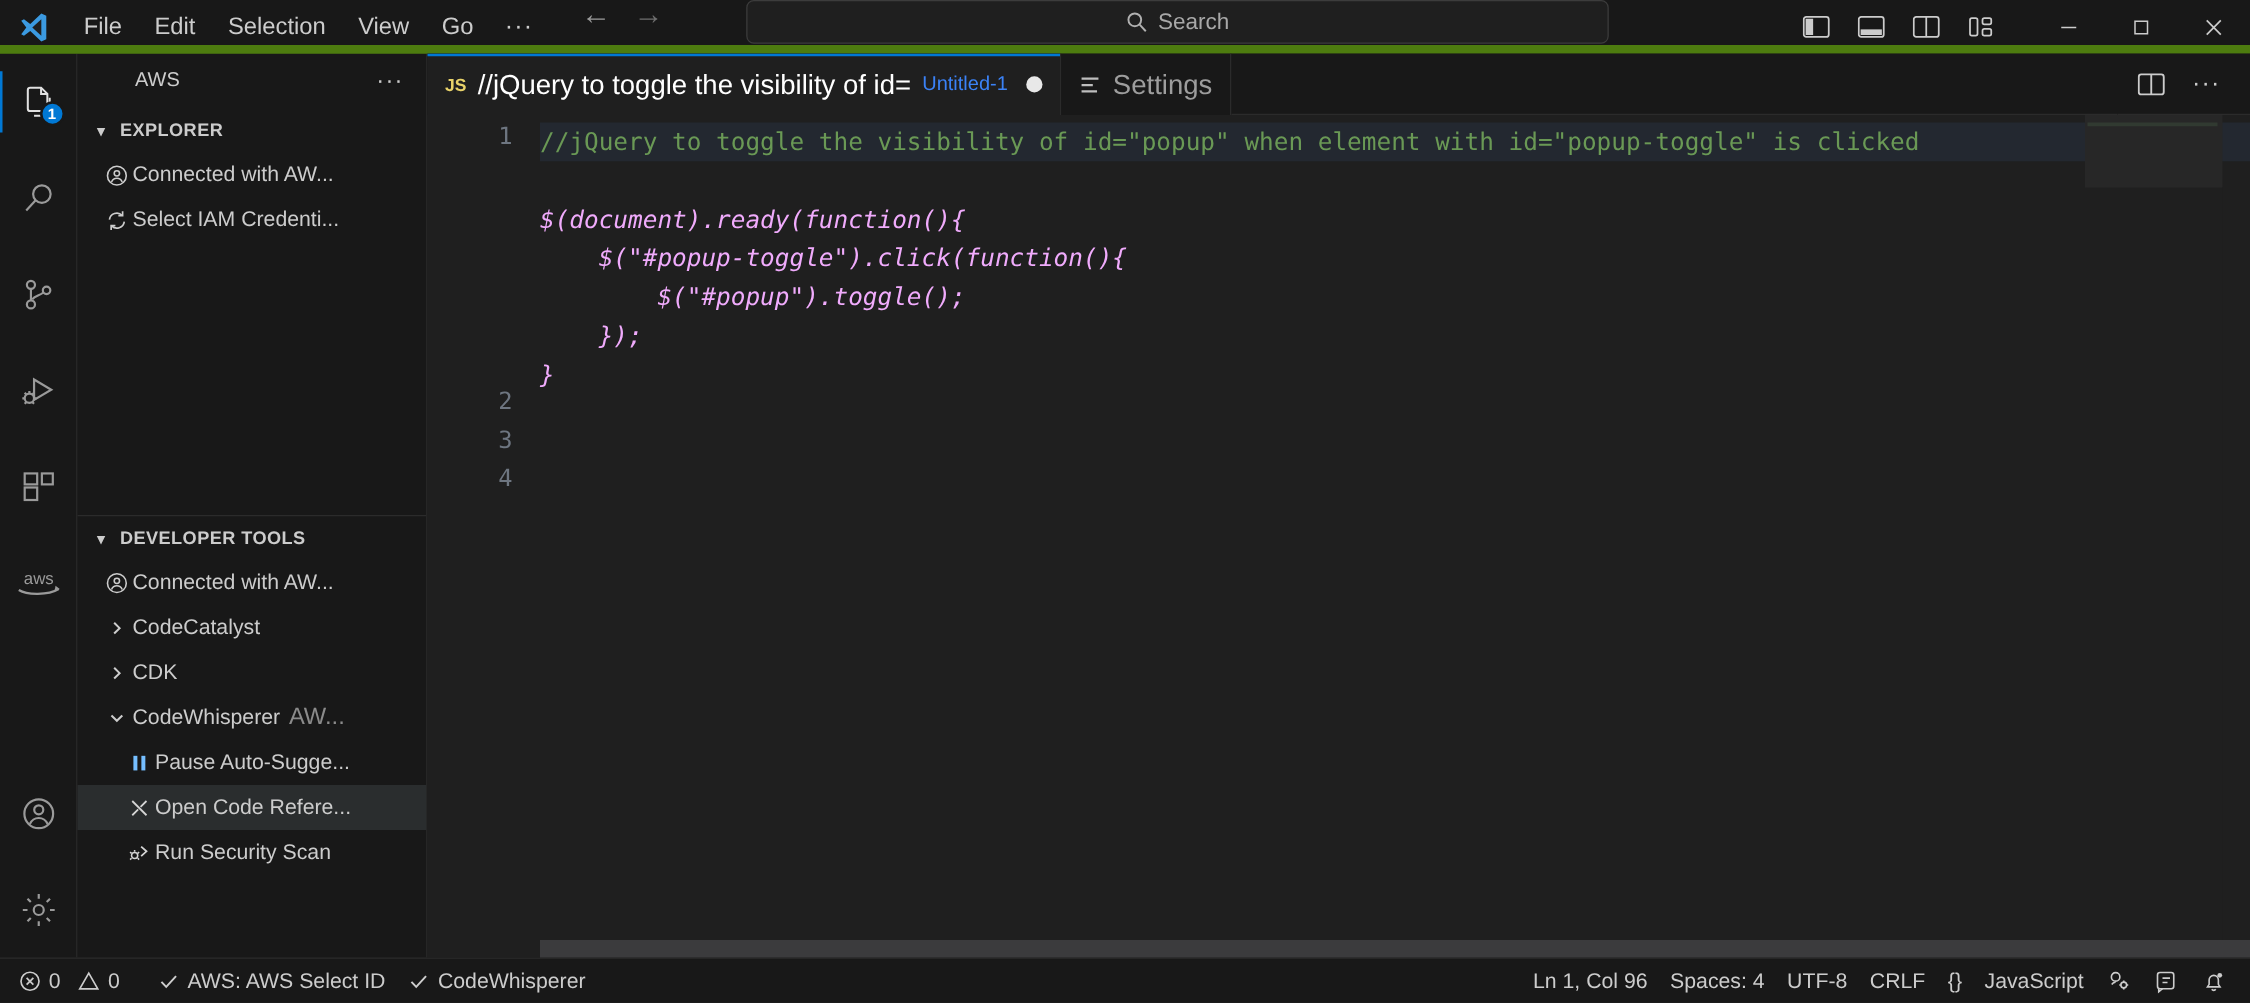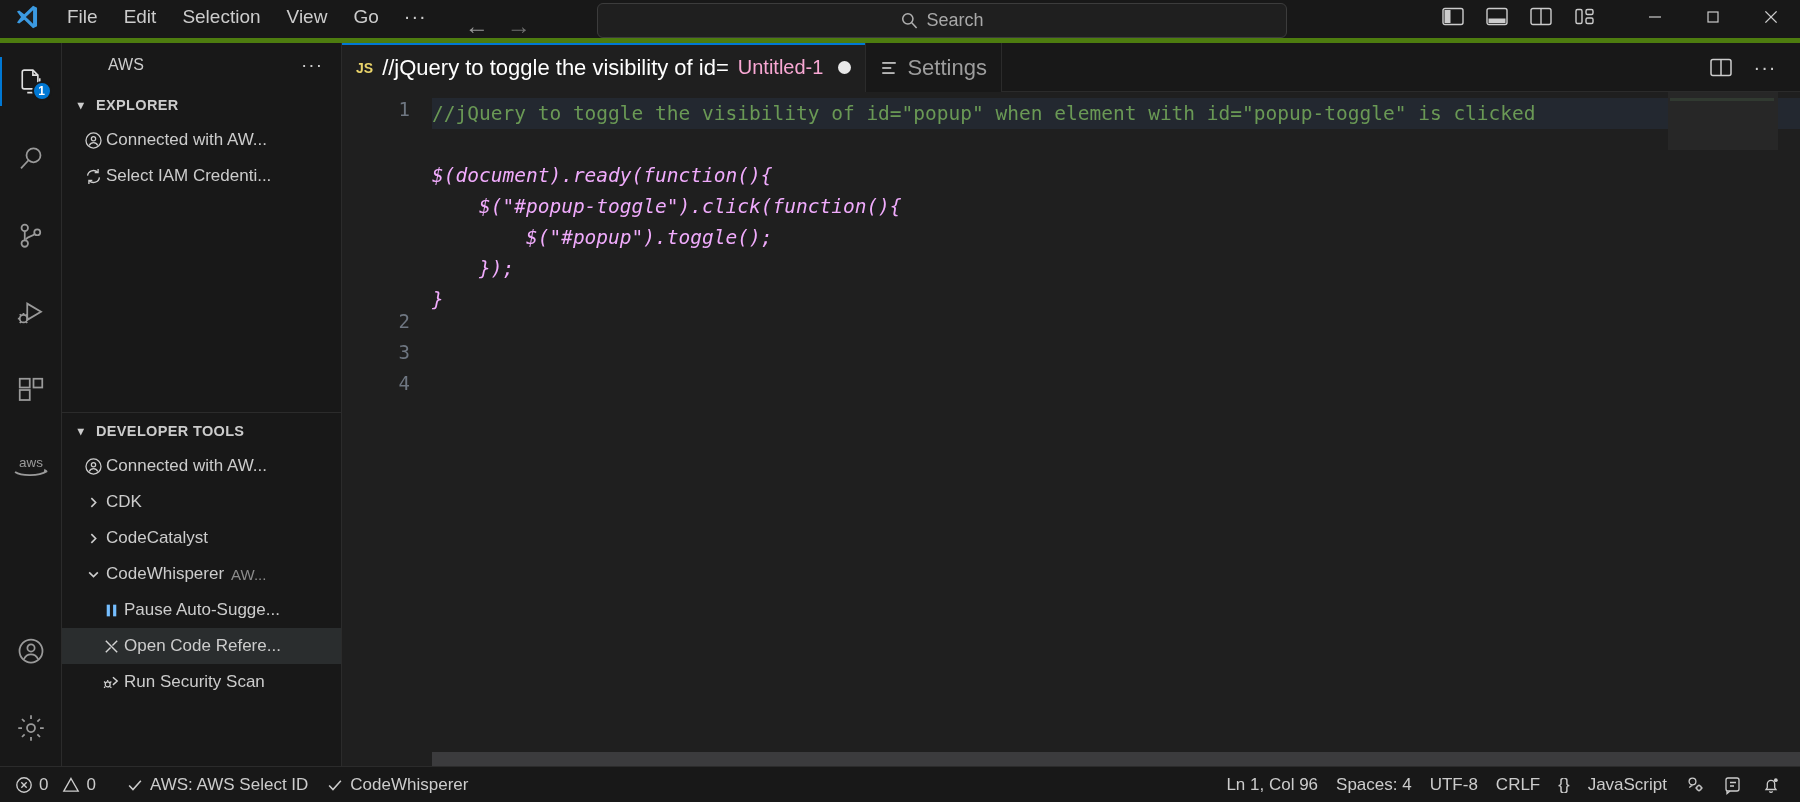"File" .titlebar { align-items: flex-end -> flex-start; border-bottom: 5px solid #4d7c0f -> 7px solid #4d7c0f }
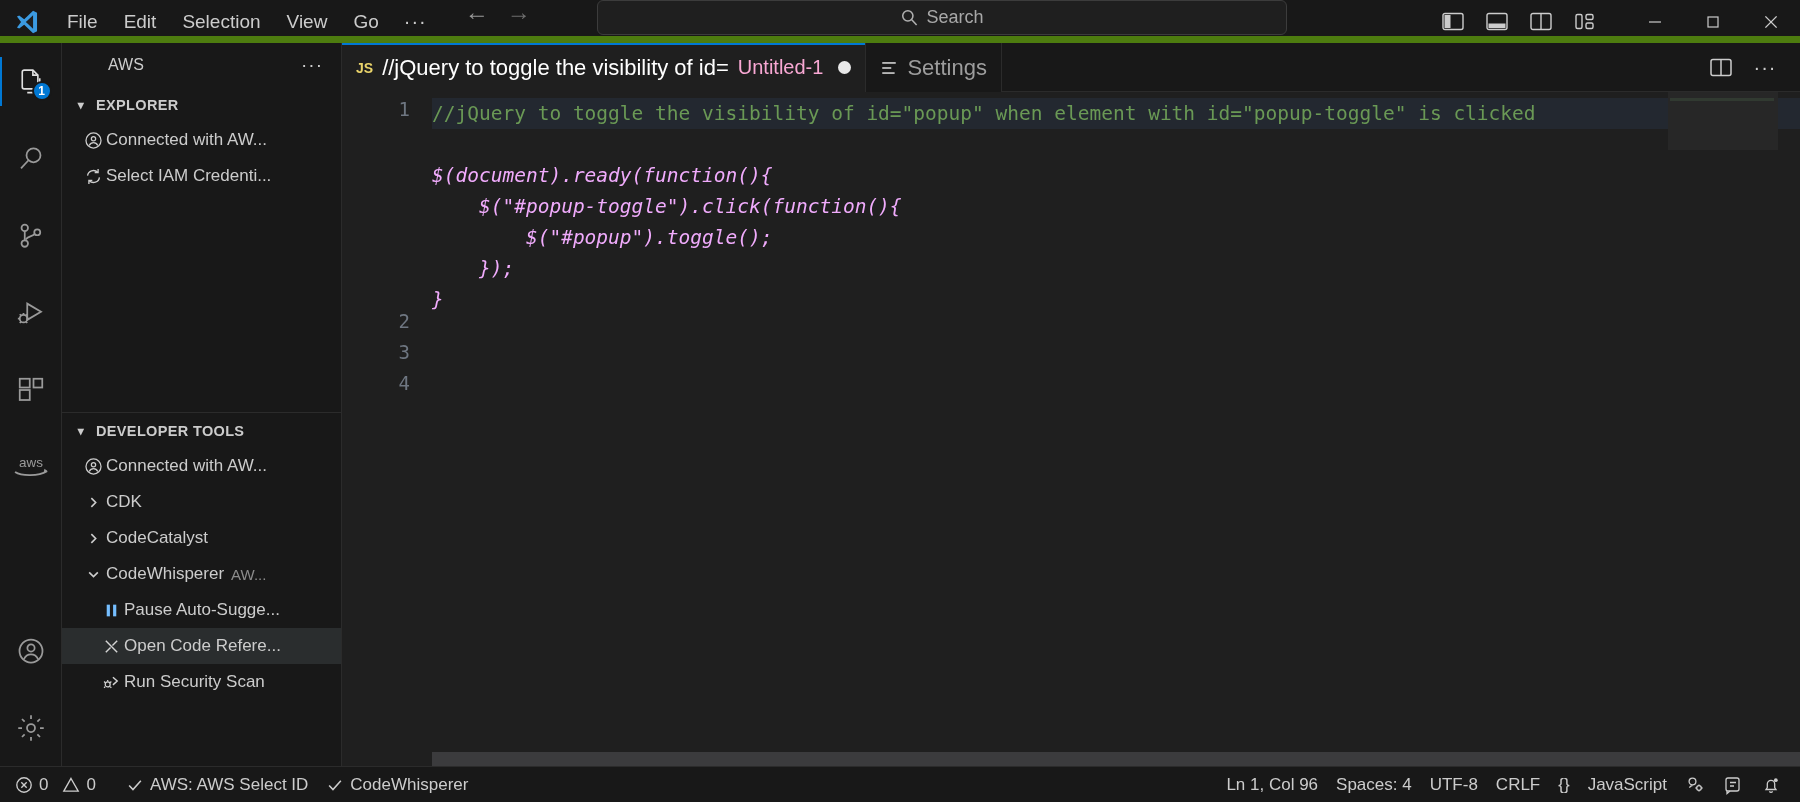"Untitled-1" .tab .t-desc { color: #f9a8d4 -> #3b82f6; font-size: 20px -> 16px }
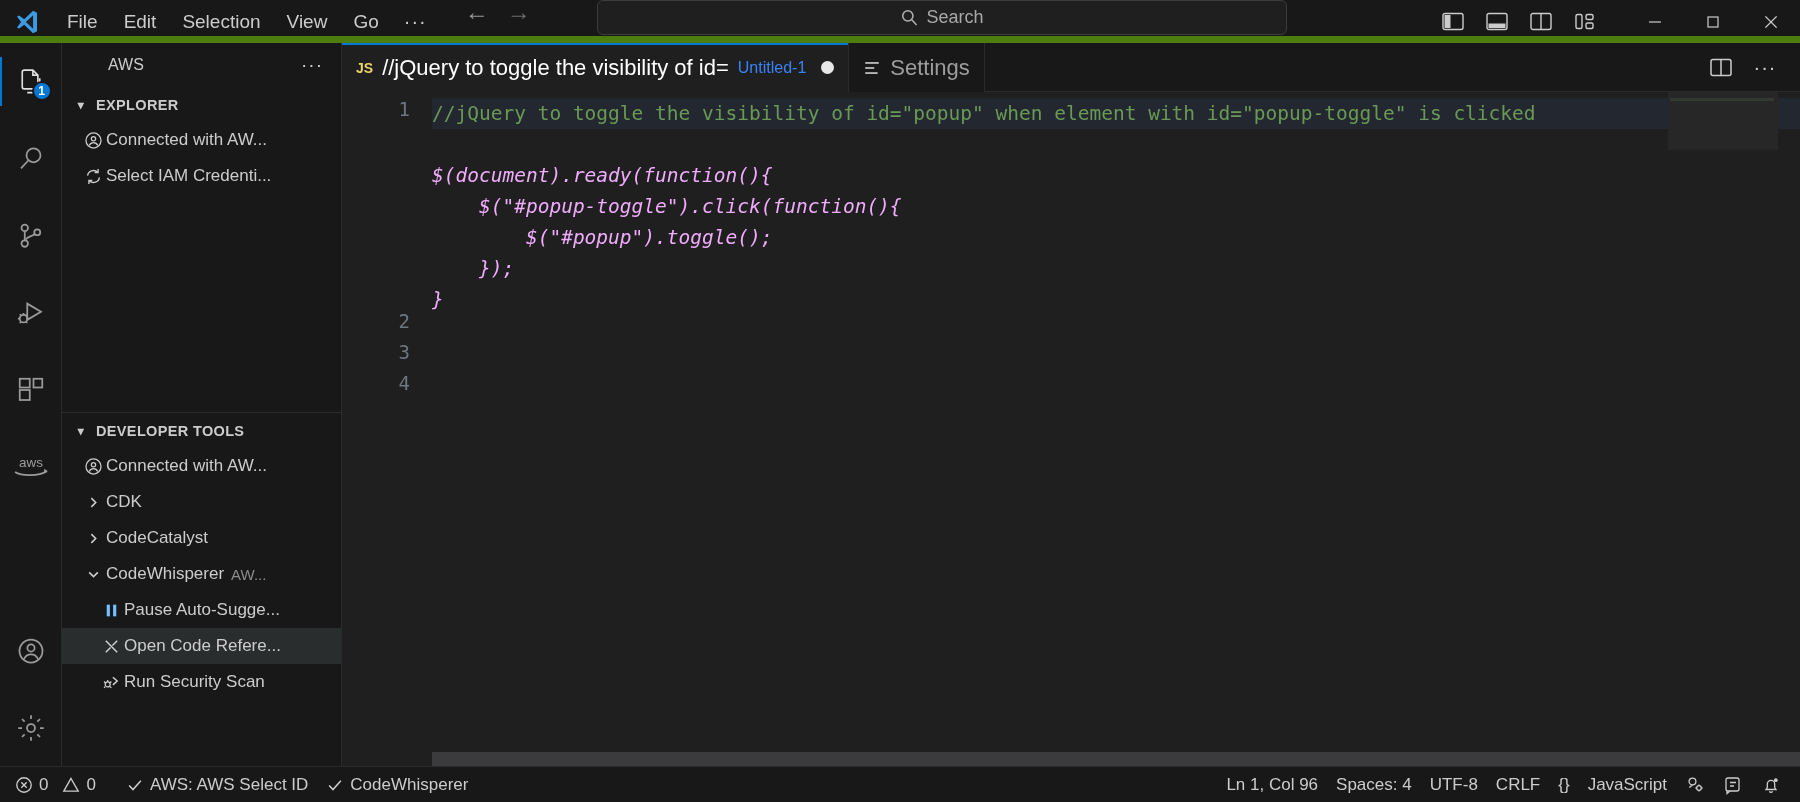"CDK" div.sb-row { order: before "CodeCatalyst" -> after "CodeCatalyst" }
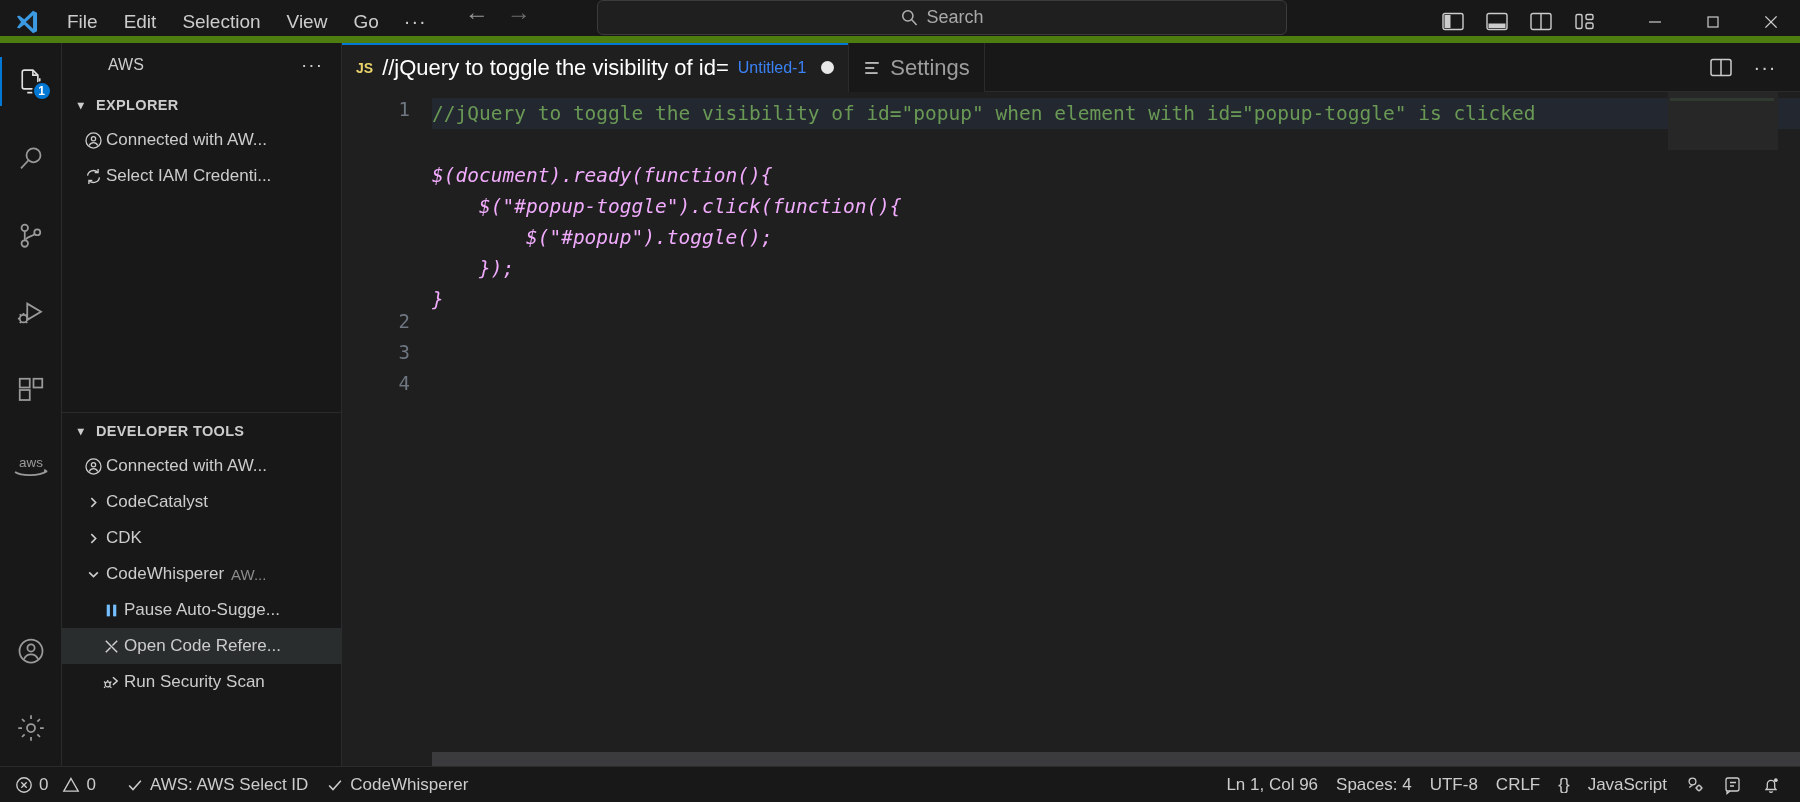"AW..." .sb-row .desc { font-size: 15px -> 19px }
